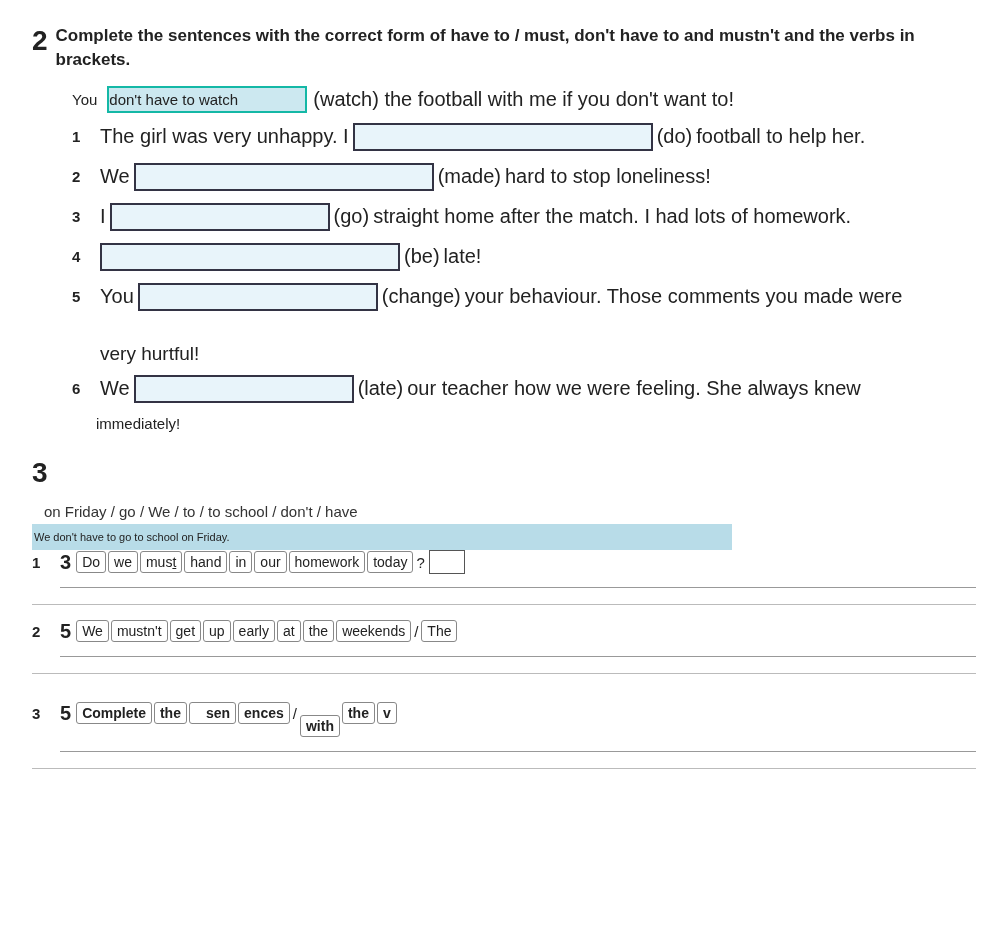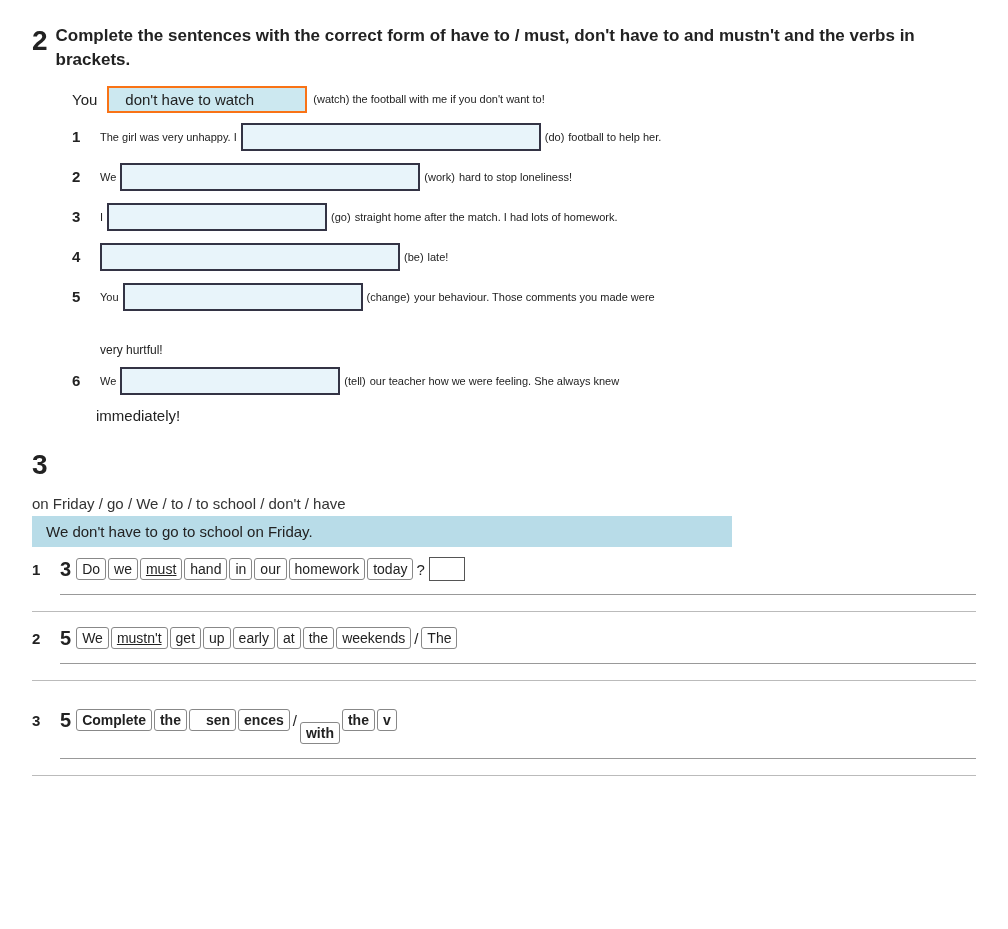"don't have to watch" .filled-input { border: 2px solid #f97316 -> 2px solid #14b8a6; padding: 3px 16px -> 3px 0 }
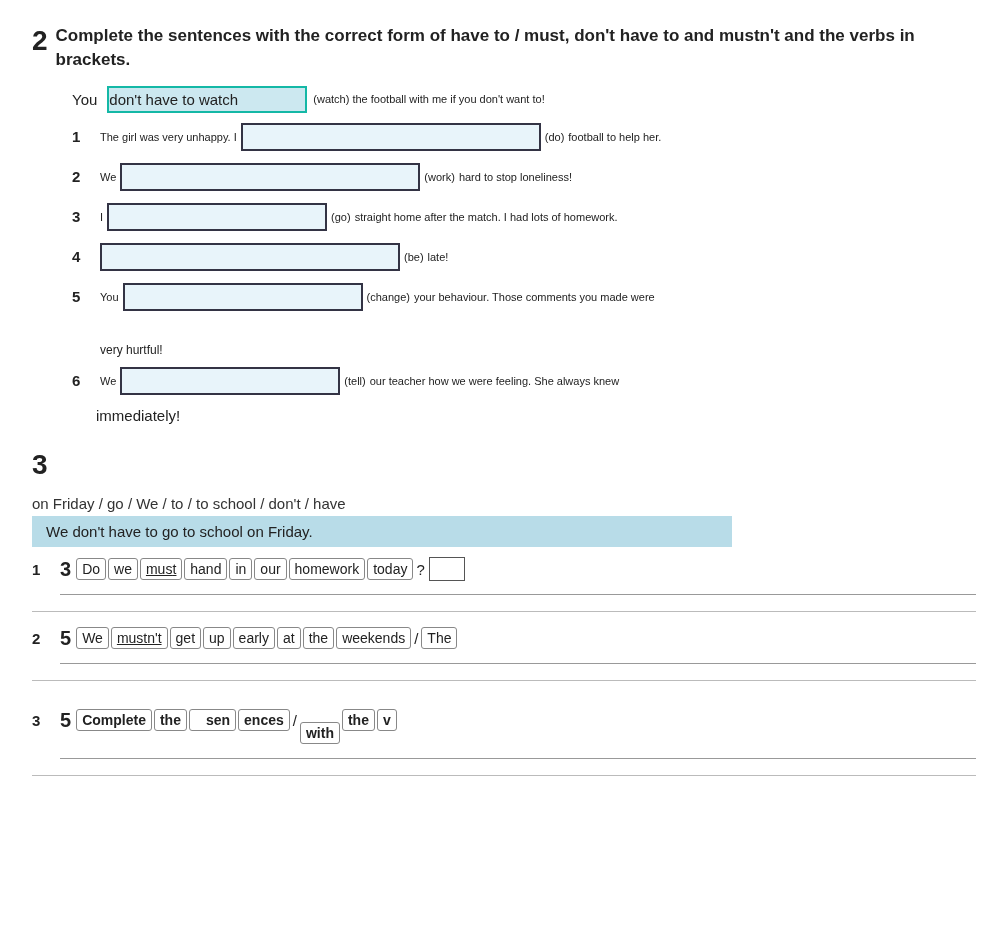"(watch) the football with me" .text-part { font-size: 11px -> 20px }
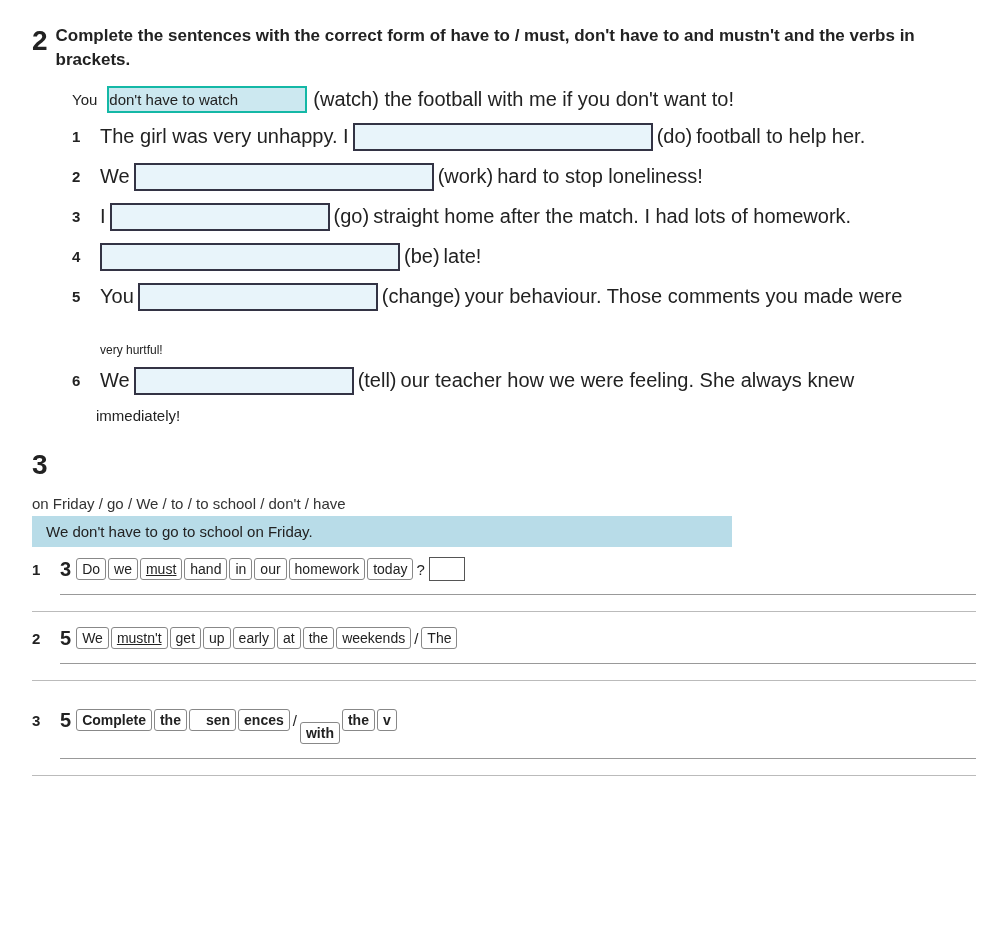"(work)" span.text-part { text: work -> made }
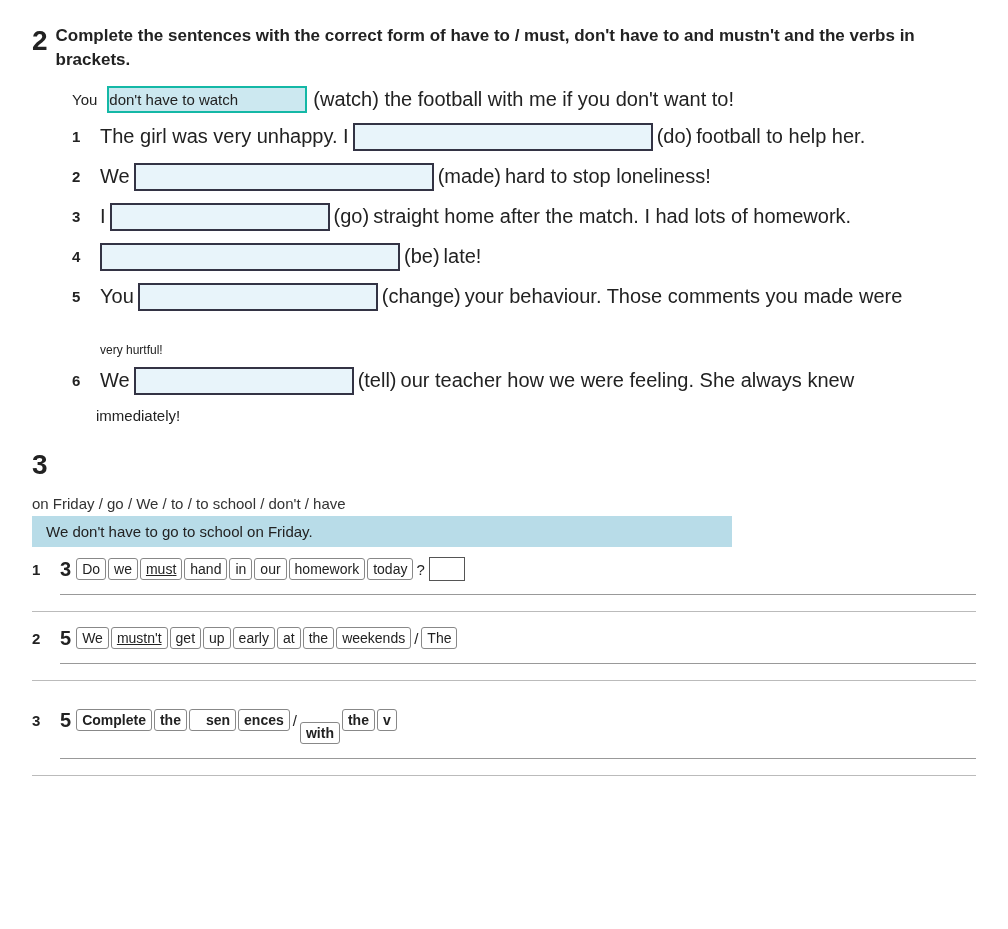"very hurtful!" div { font-size: 12px -> 19px }
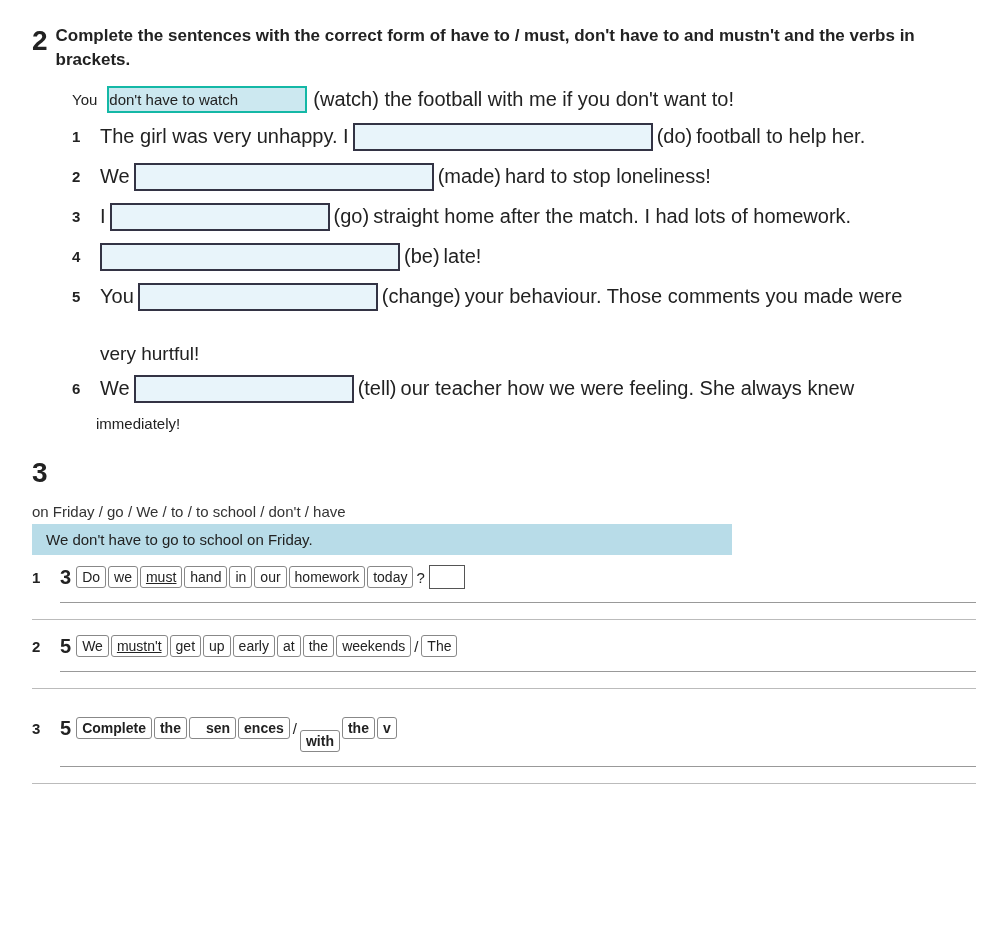"(tell)" span.text-part { text: tell -> late }
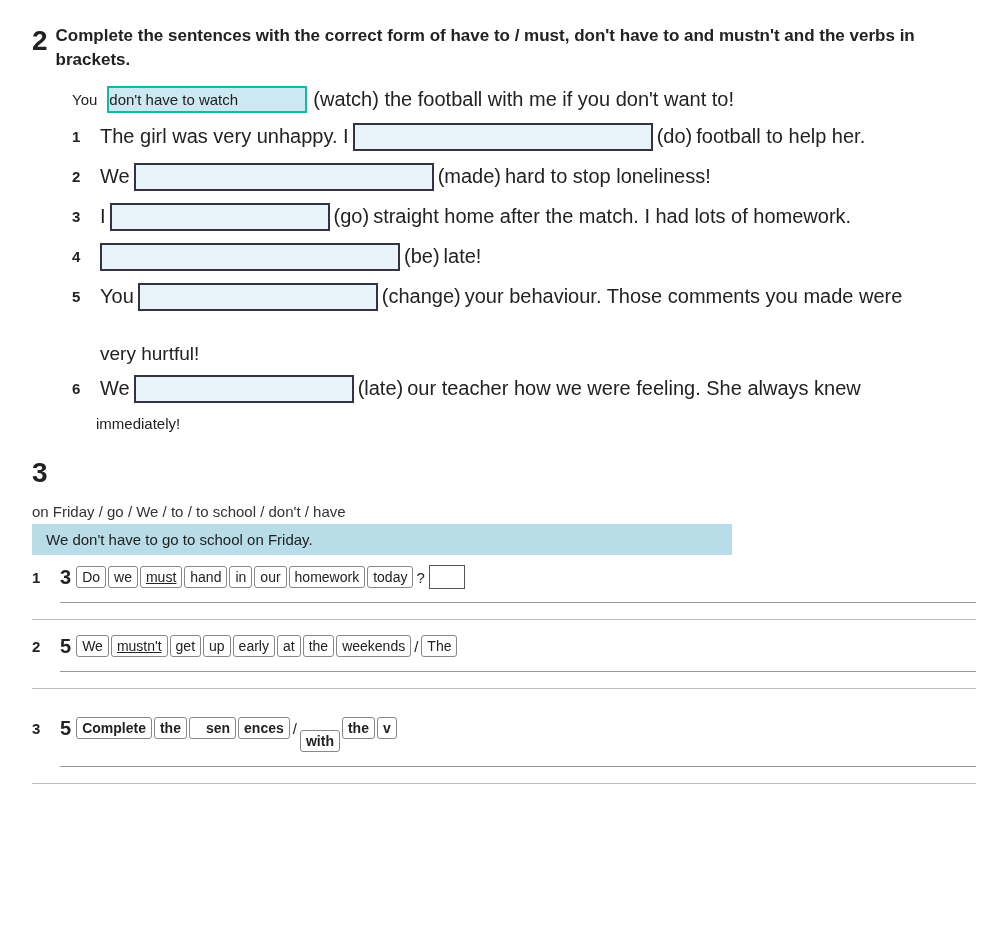"on Friday / go /" .section3-example-label { margin-left: 0 -> 12px }
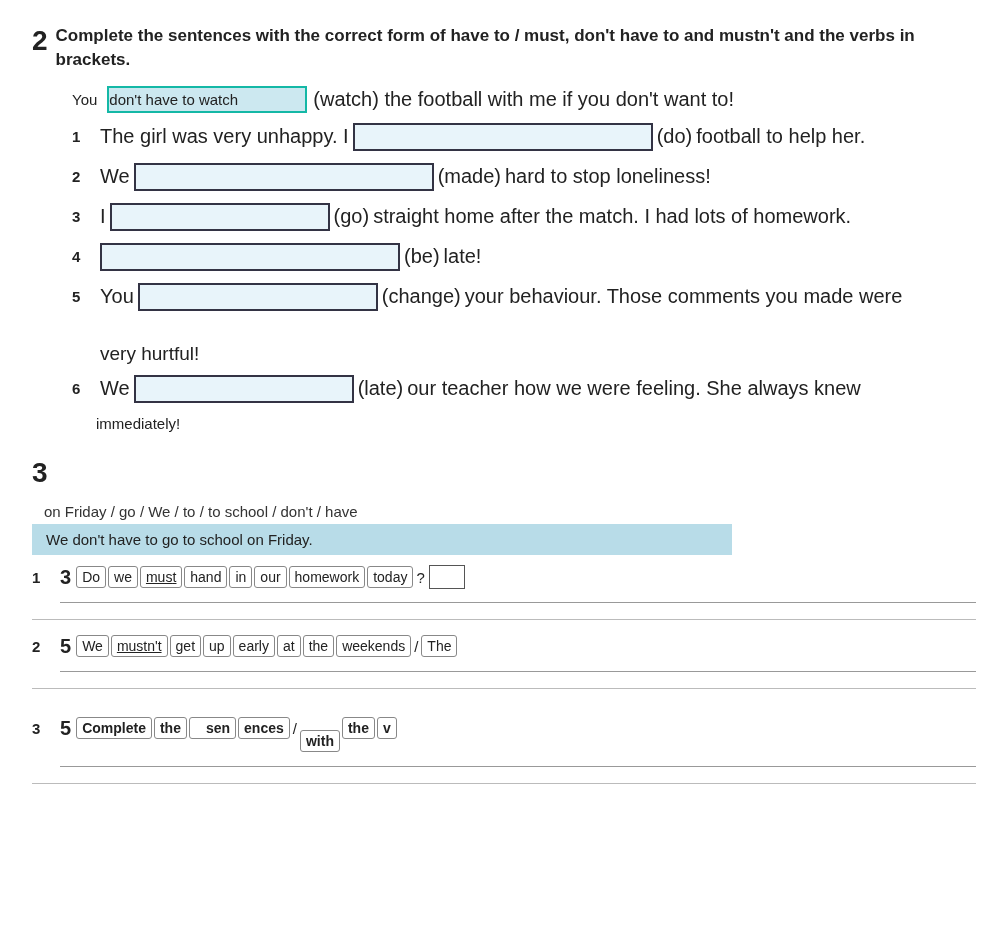"We don't have to go" .example-sentence-box { font-size: 15px -> 11px; margin-bottom: 10px -> none; padding: 7px 14px -> 7px 2px }
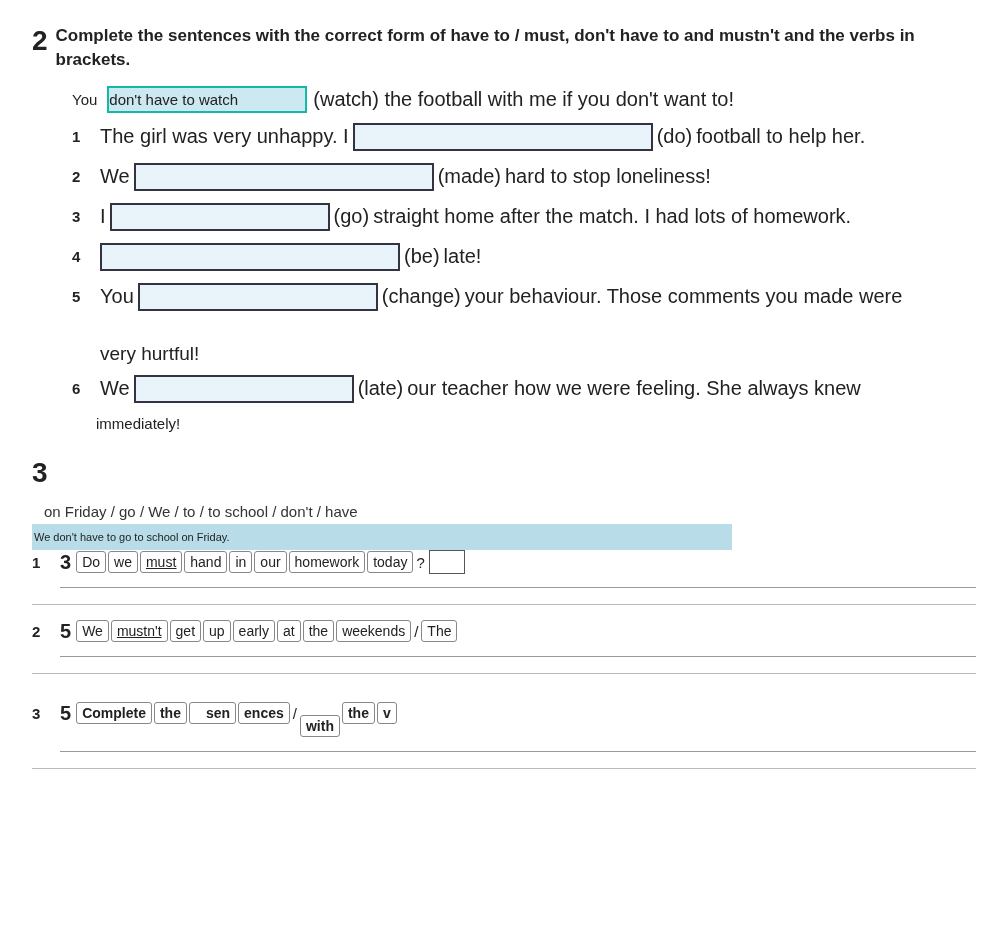"must" .word-chip.underlined { text-decoration: underline -> none }
